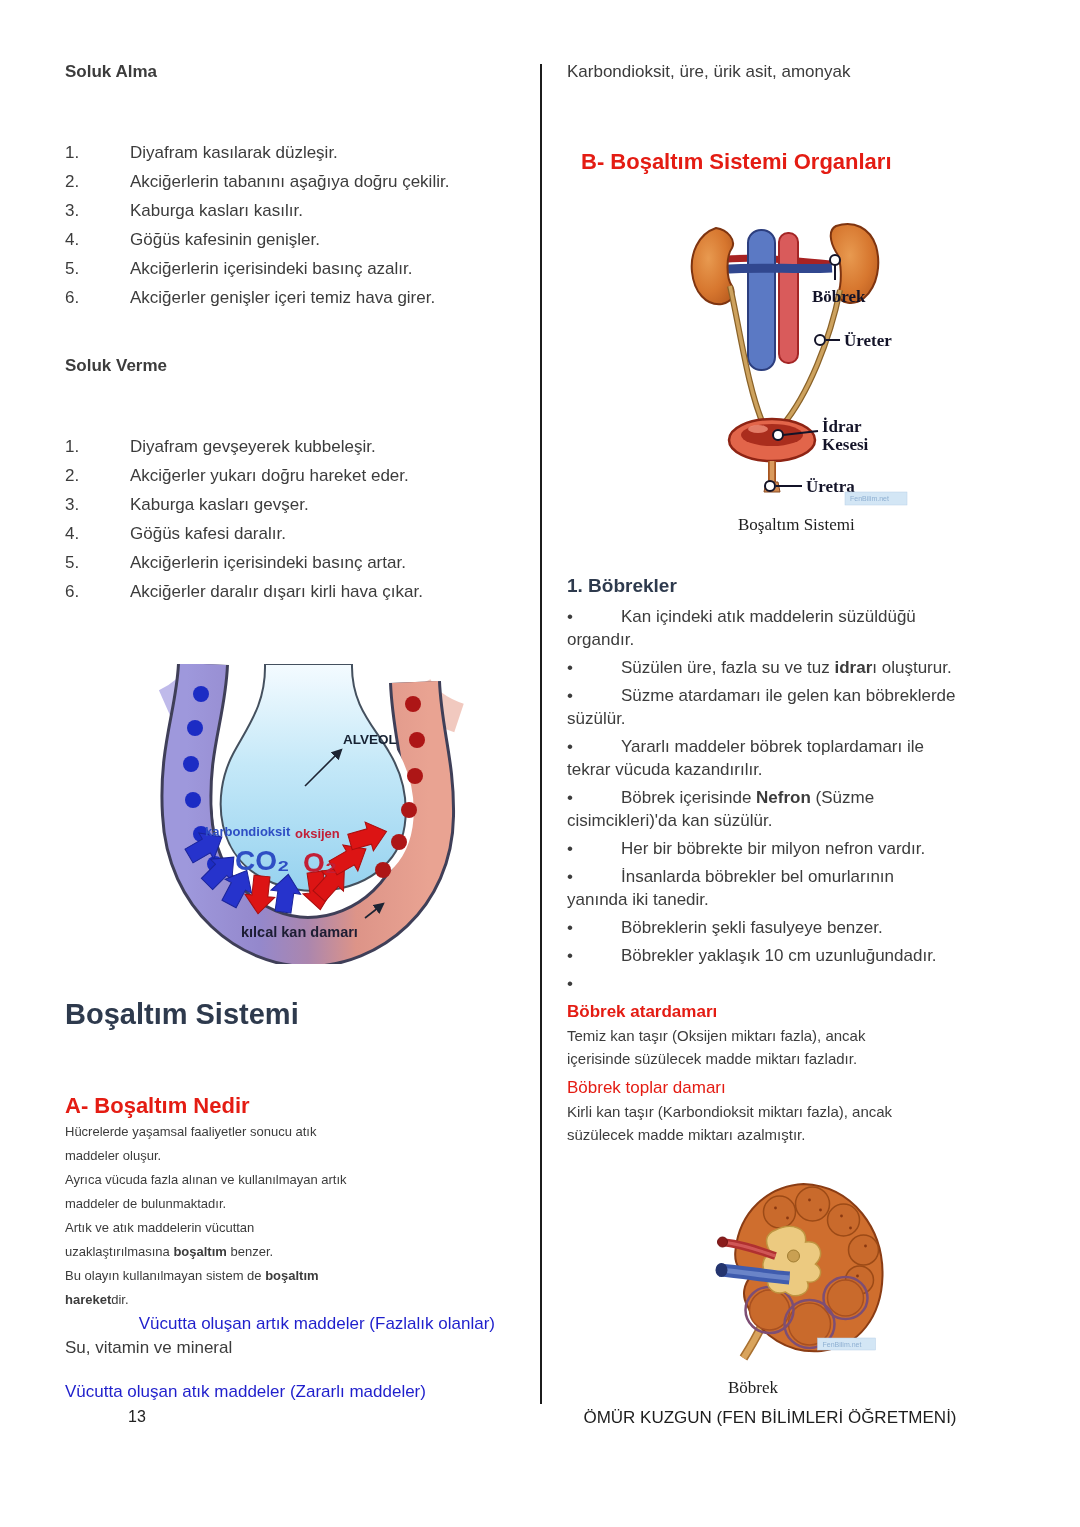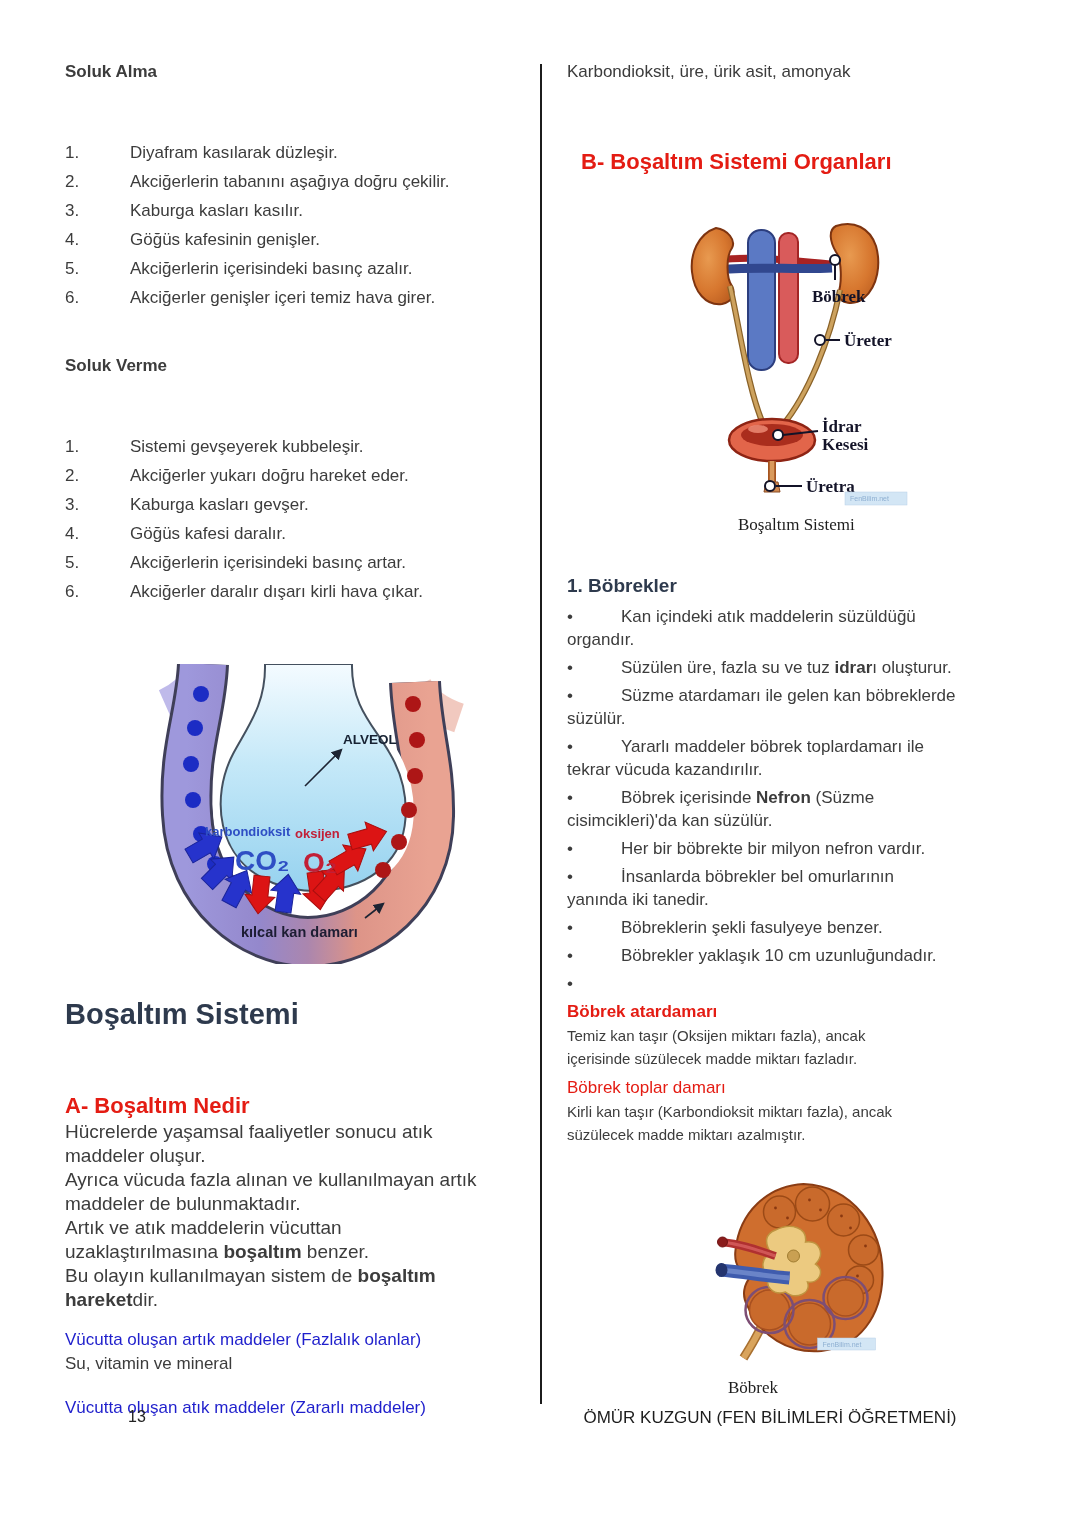"Sistemi gevşeyerek kubbeleşir." span { text: Sistemi -> Diyafram }
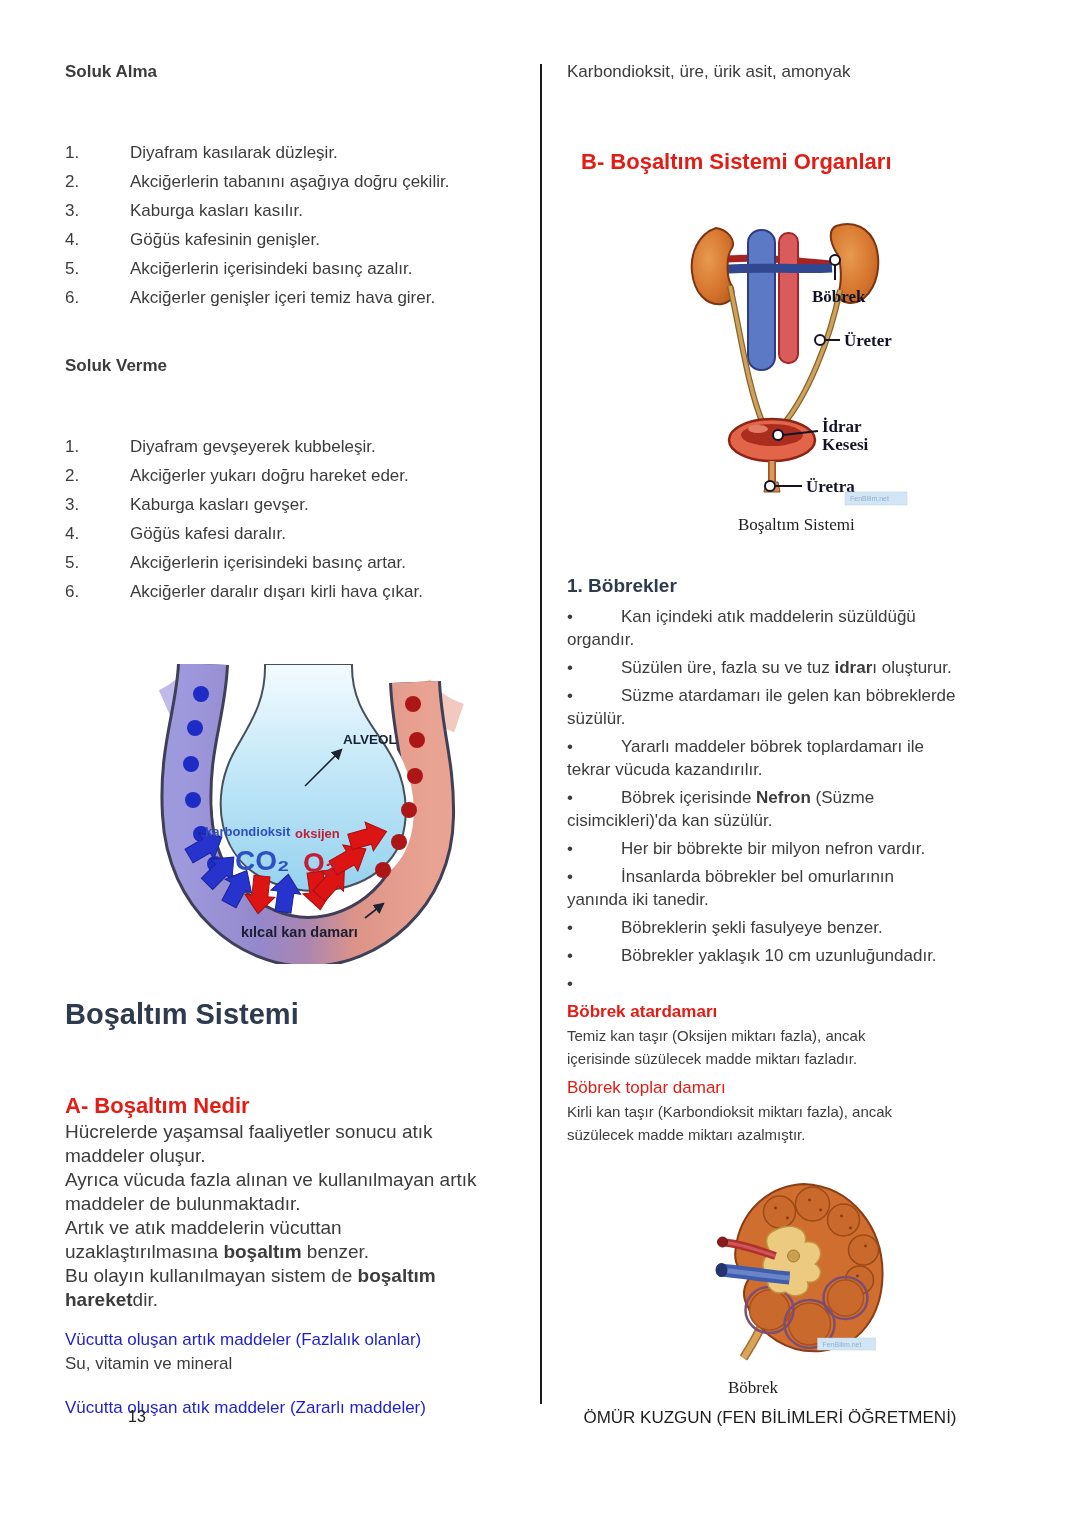"Hücrelerde yaşamsal faaliyetler sonucu" .pline { font-size: 19px -> 13px }
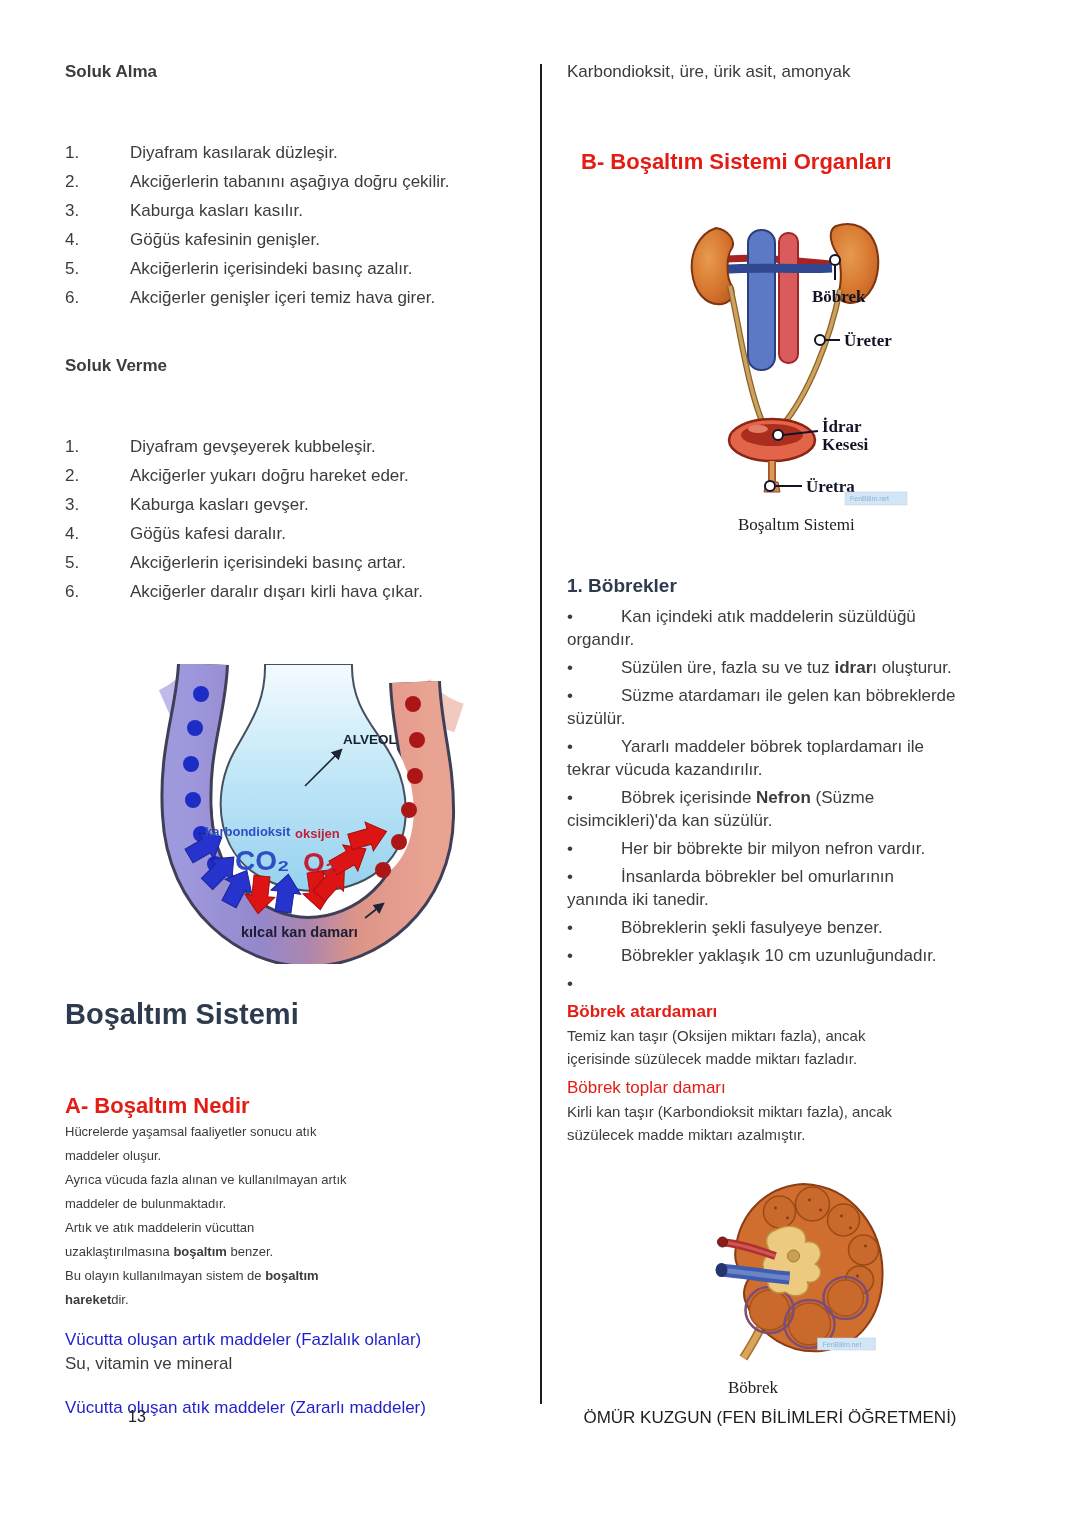"Vücutta oluşan artık maddeler (Fazlalık" .bluehead { margin-top: 16px -> none; text-align: none -> right }
